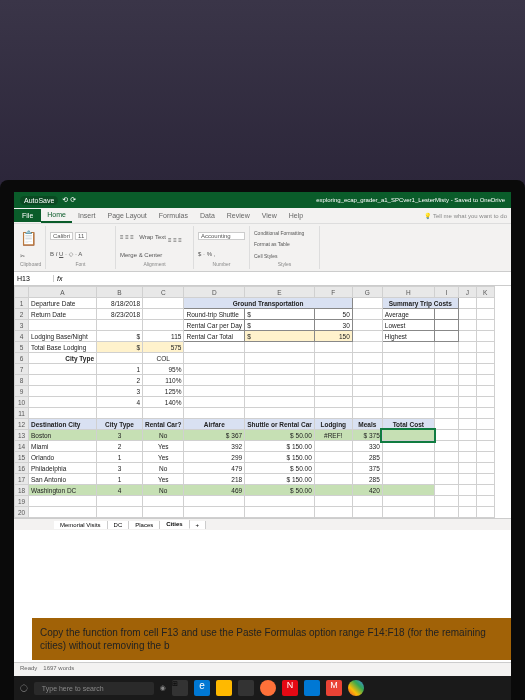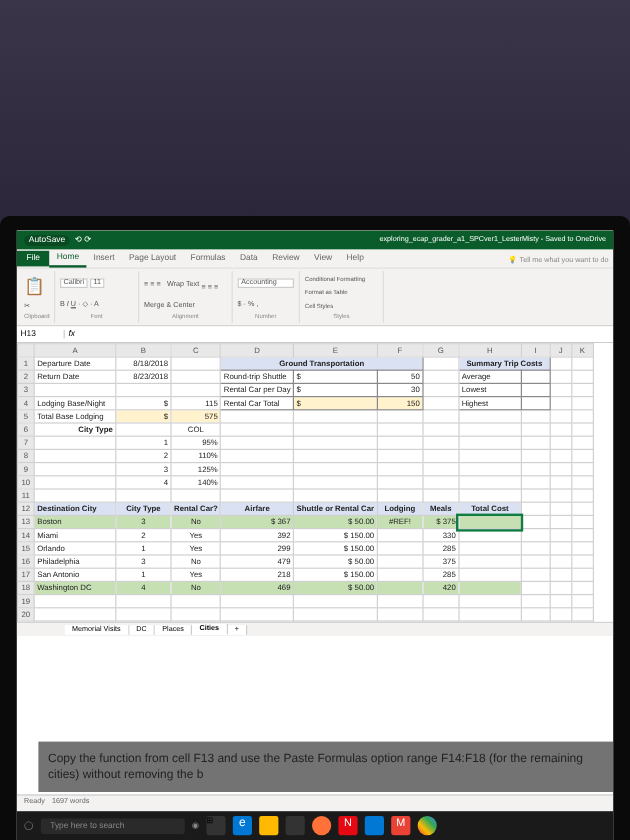"Copy the function from cell" .instruction { background: #737373 -> #a16207 }
